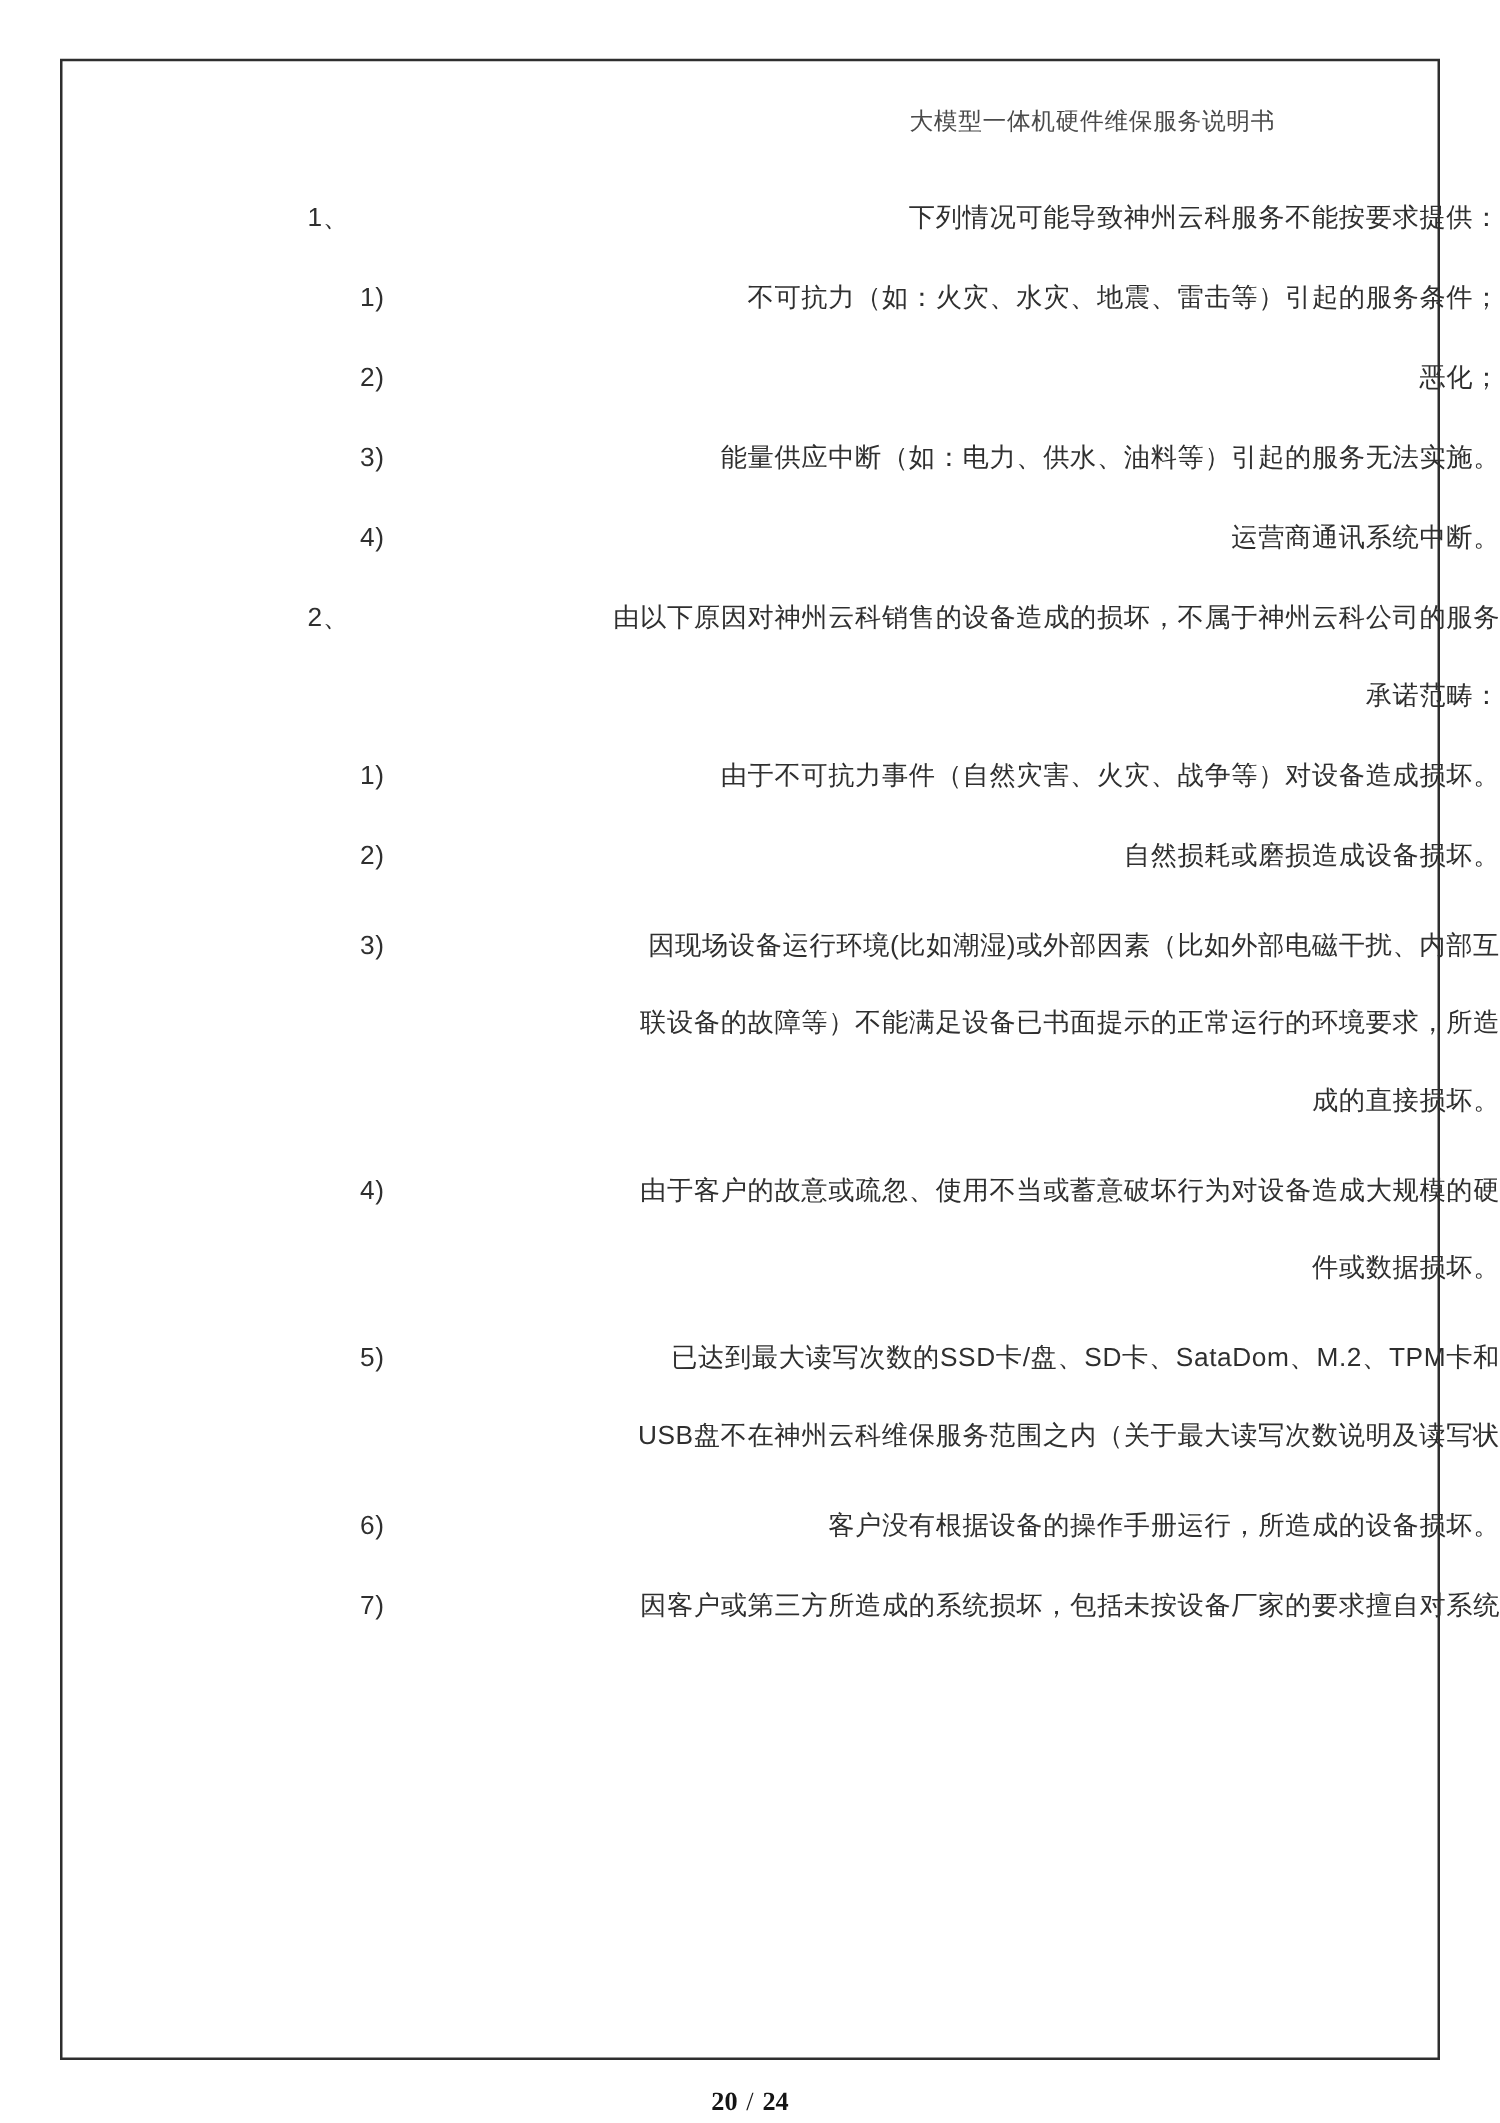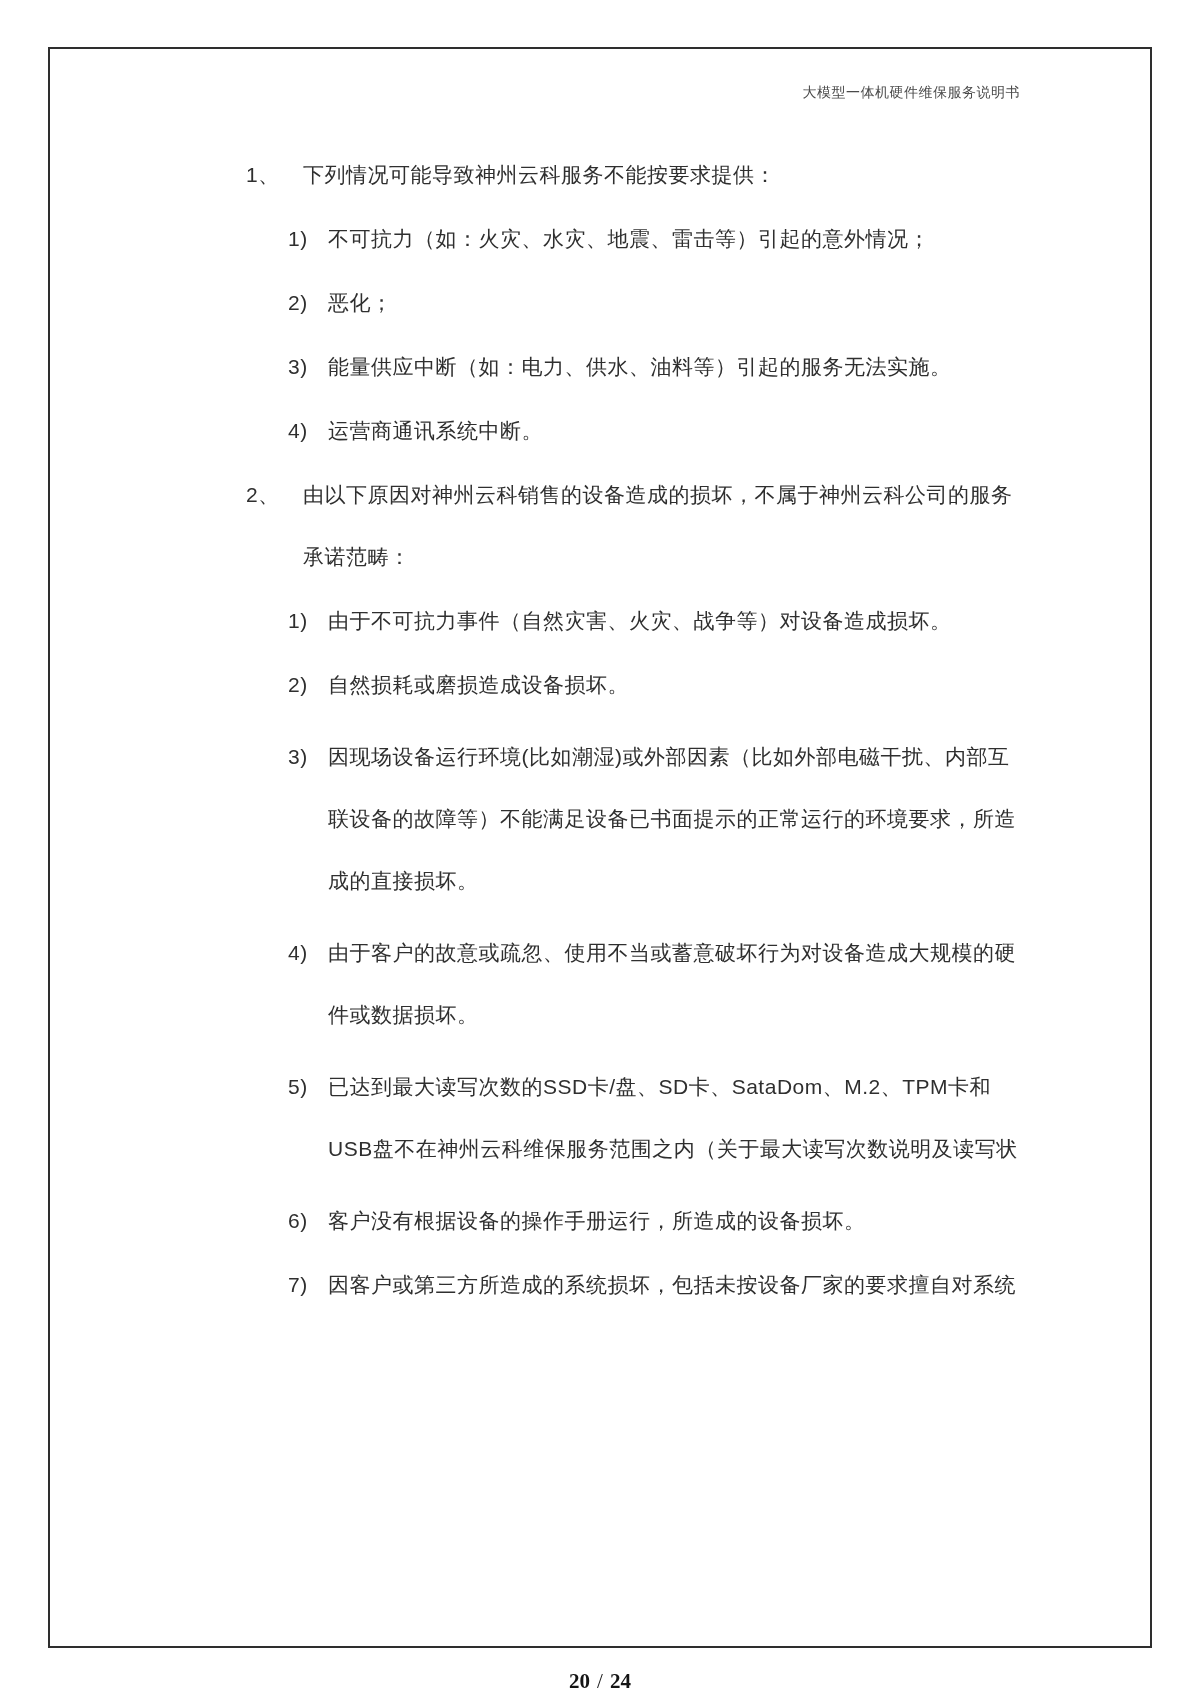"大模型一体机硬件维保服务说明书" .page-header { font-size: 14px -> 19px }
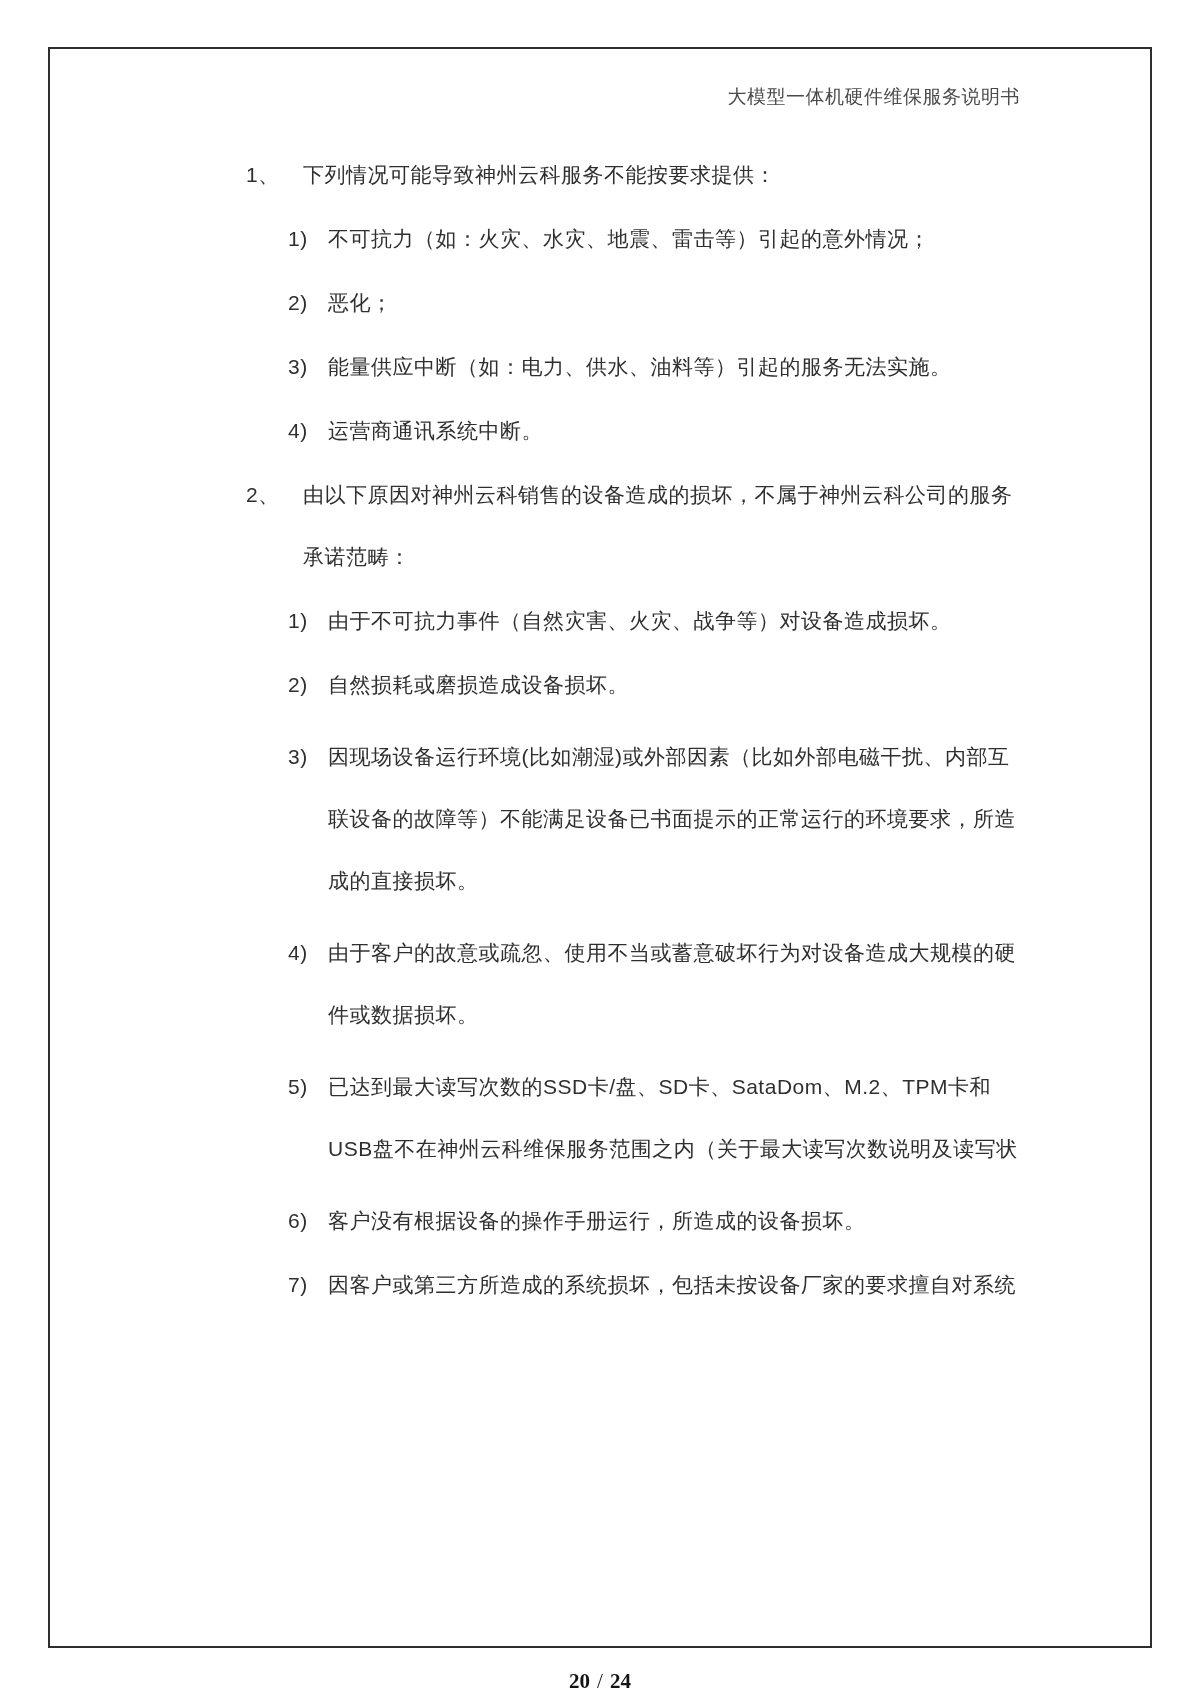"下列情况可能导致神州云科服务不能按要求提供：" .line { text-align: none -> right }
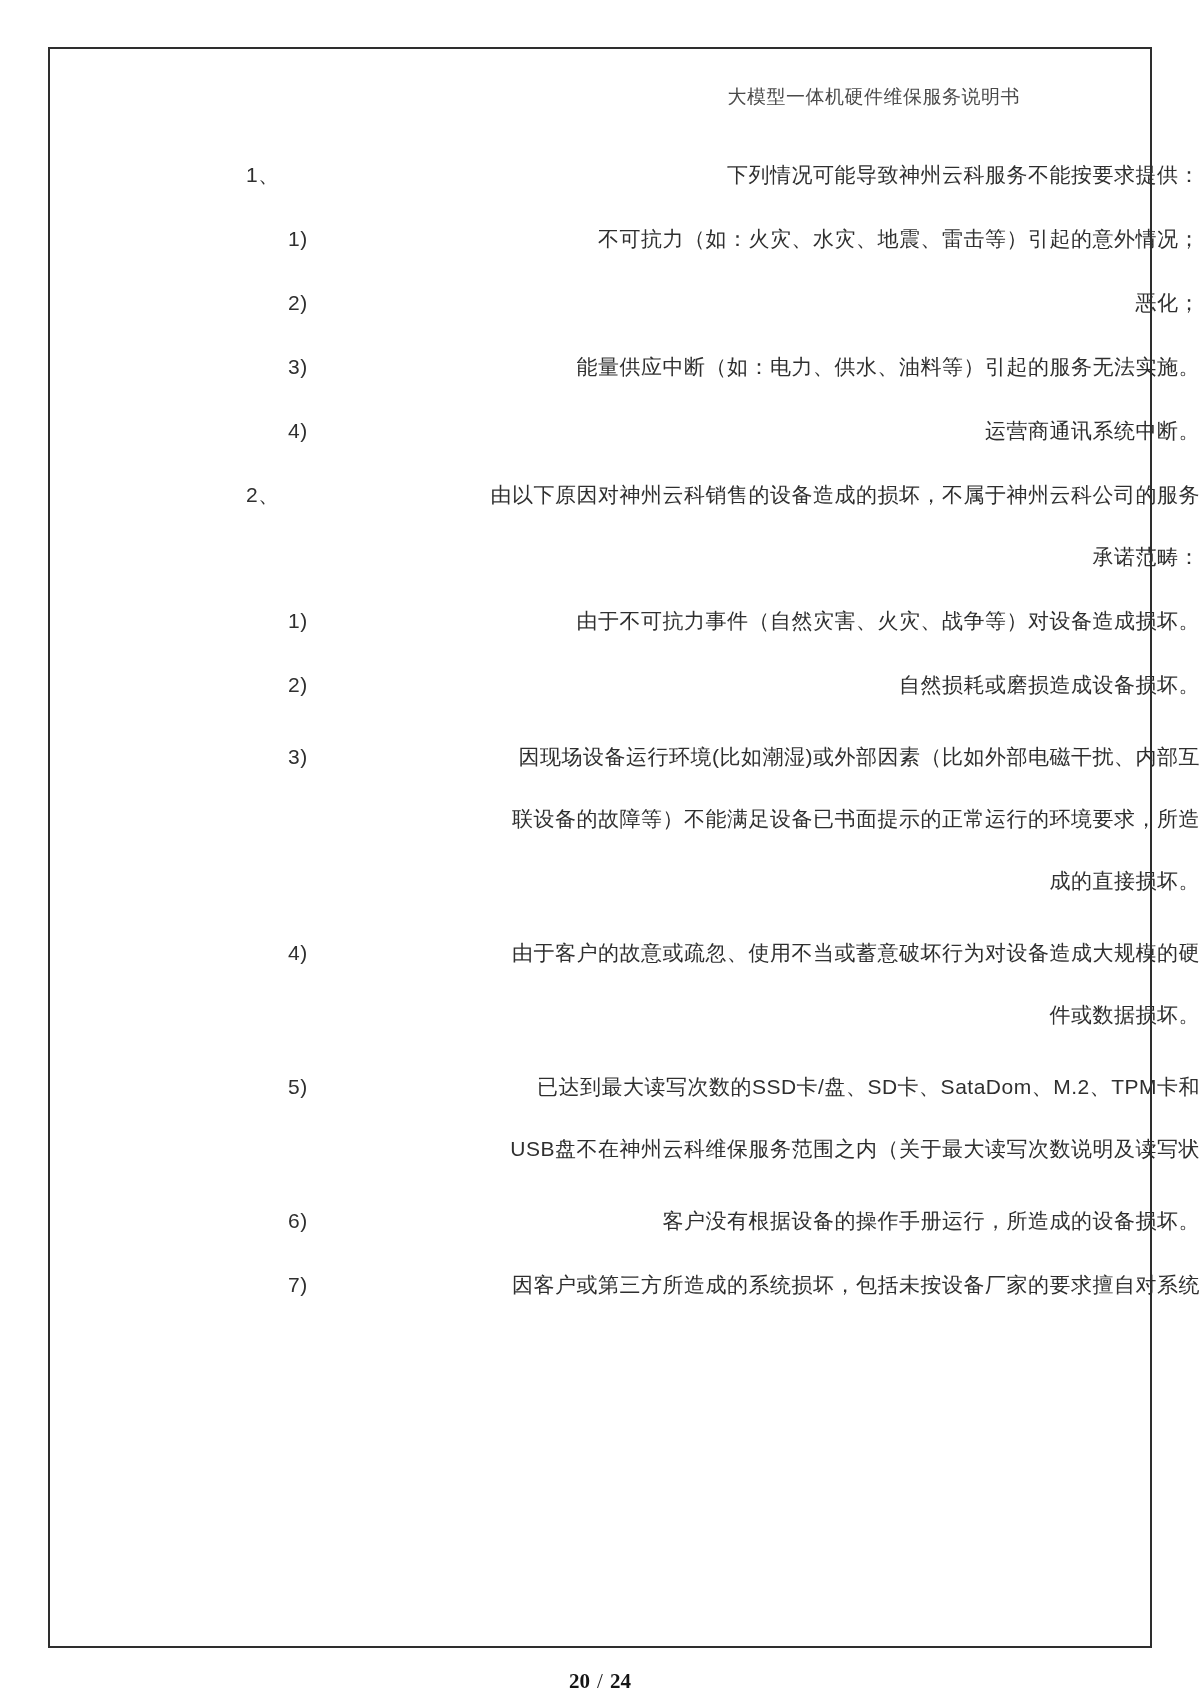"不可抗力（如：火灾、水灾、地震、雷击等）引起的意外情况；" div.line { text: 意外情况 -> 服务条件 }
